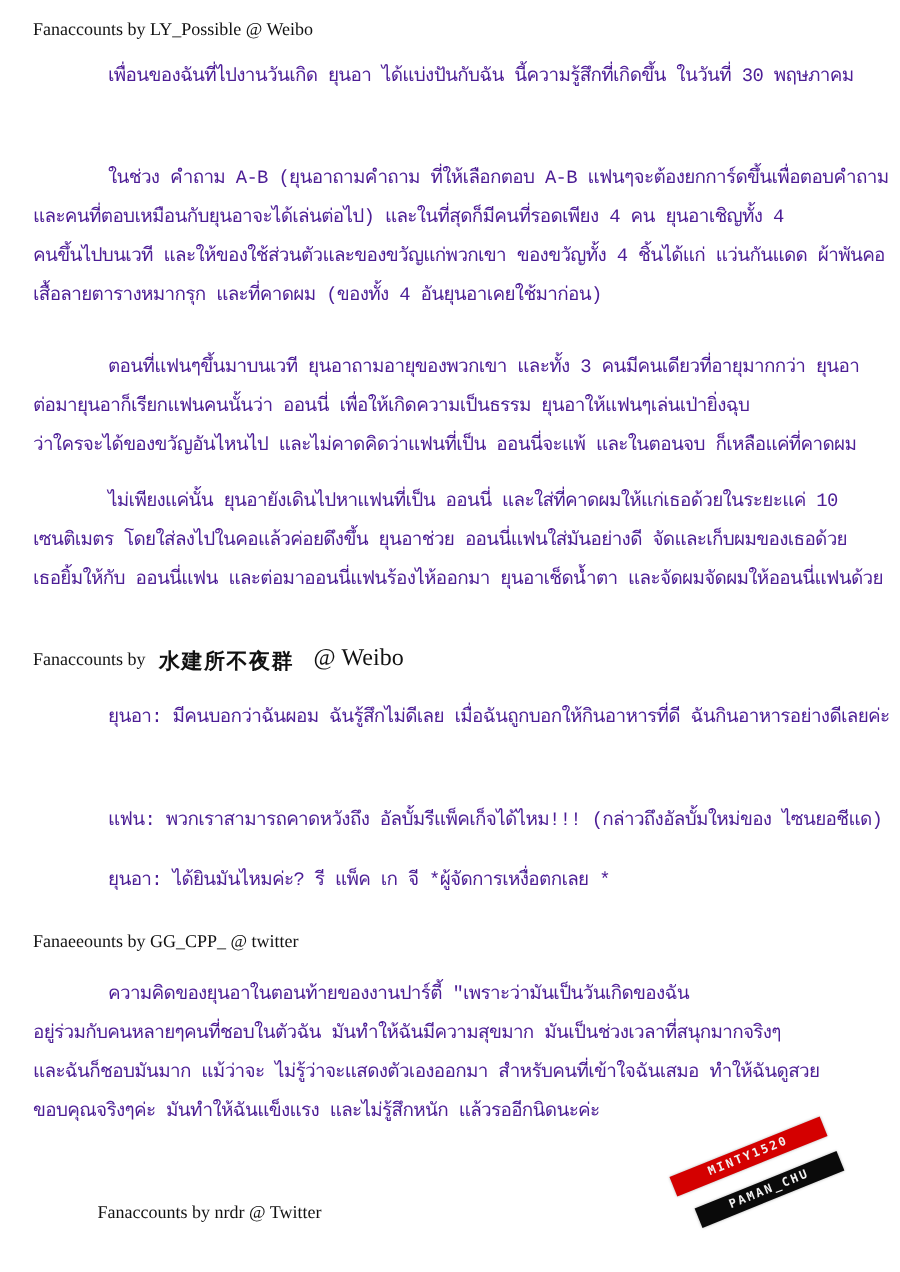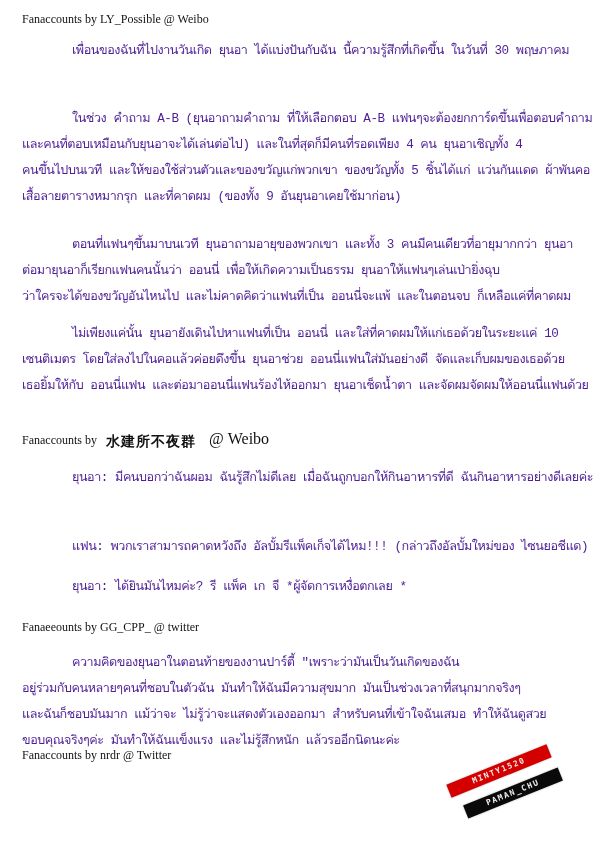"คนขึ้นไปบนเวที" span.line { text: 5 -> 4 }
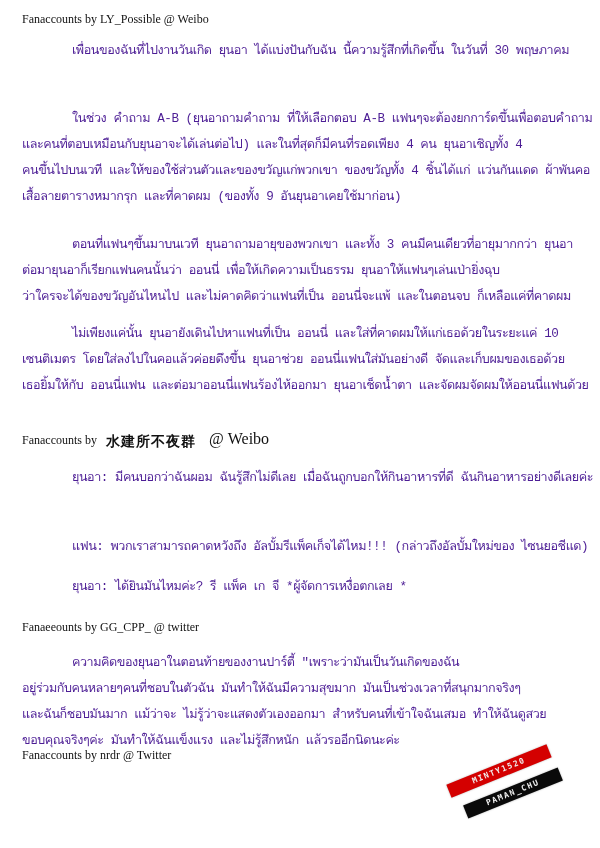"เสื้อลายตารางหมากรุก และที่คาดผม" span.line { text: 9 -> 4 }
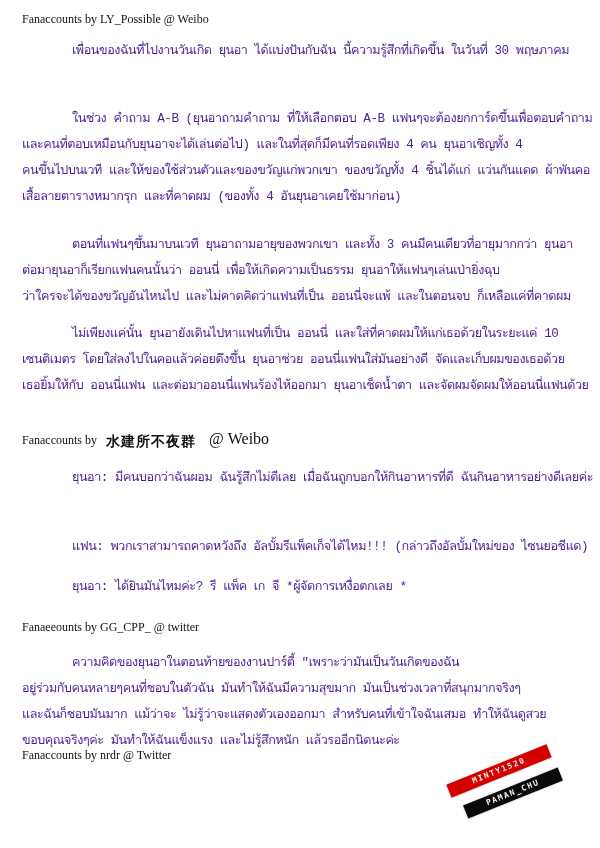"Fanaccounts by nrdr @ Twitter" div.credit { margin-left: none -> 43px; top: 748px -> 801px }
